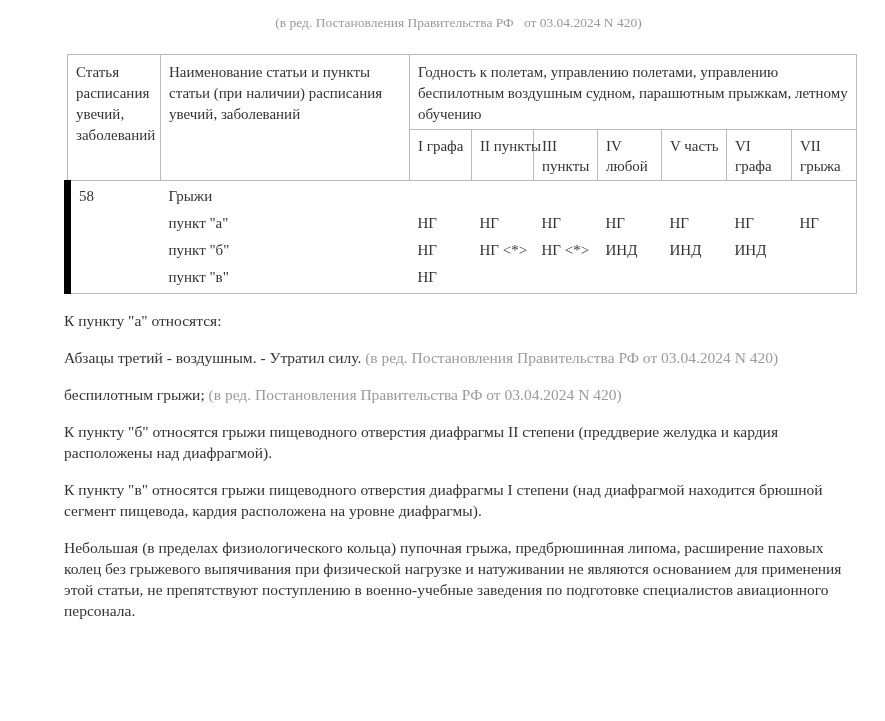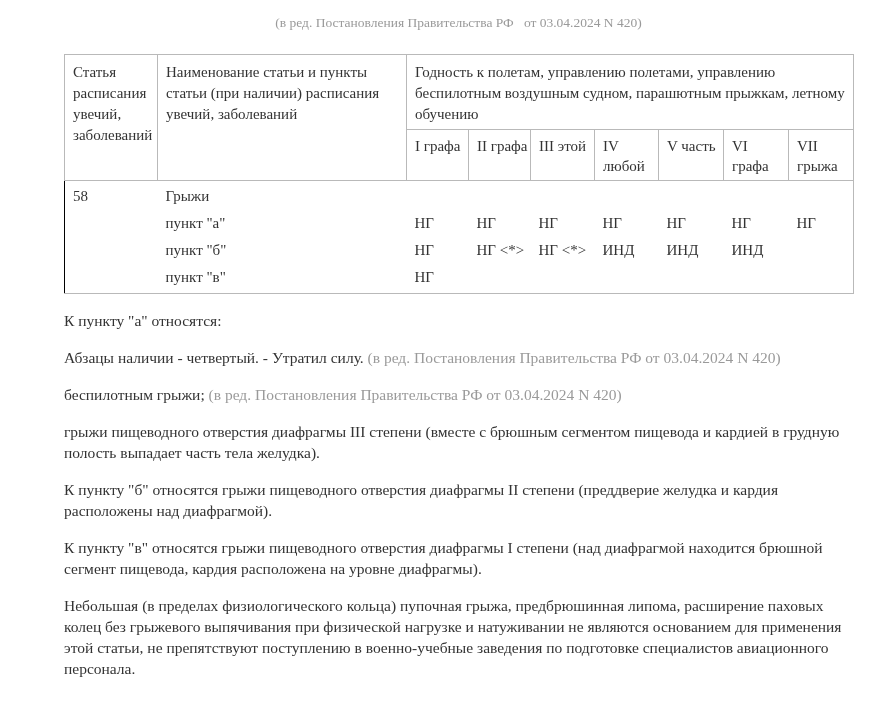"II графа" th.graph { text: графа -> пункты }
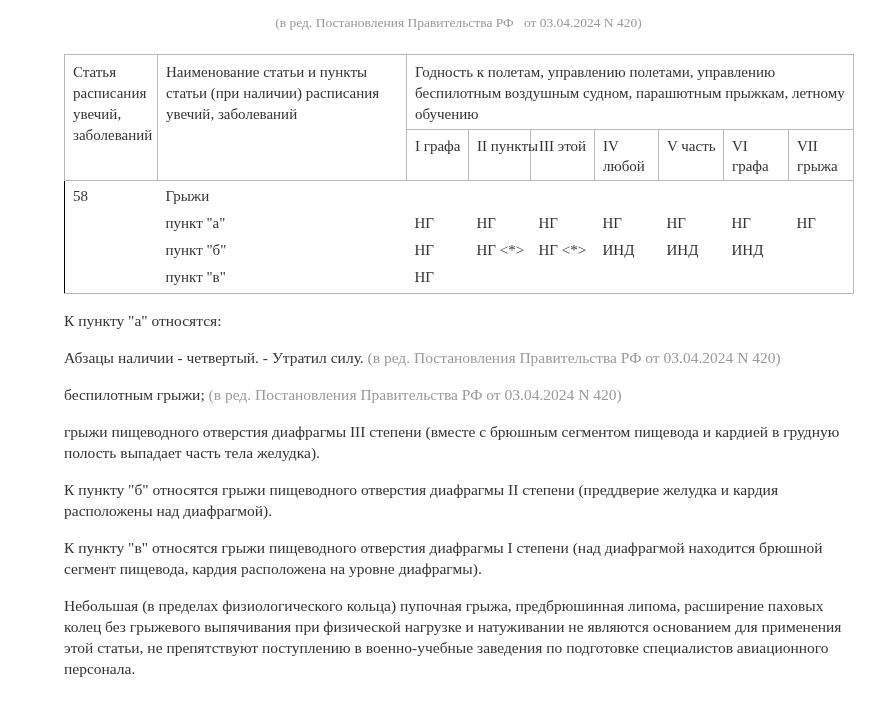"III этой" th.graph { text: этой -> пункты }
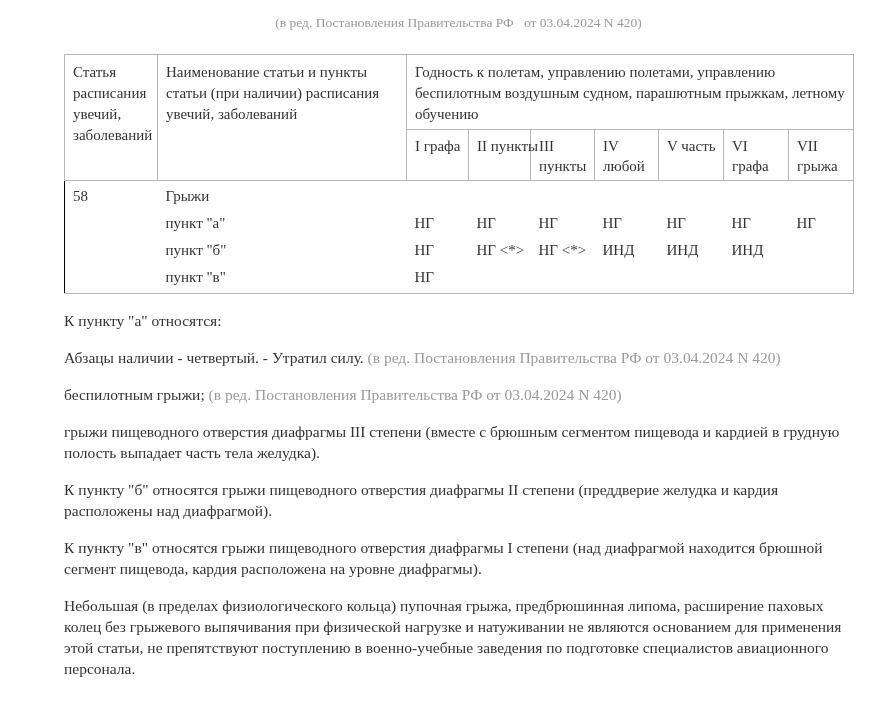"58" table.sched td.first { border-left: 1px solid #000000 -> 7px solid #000000 }
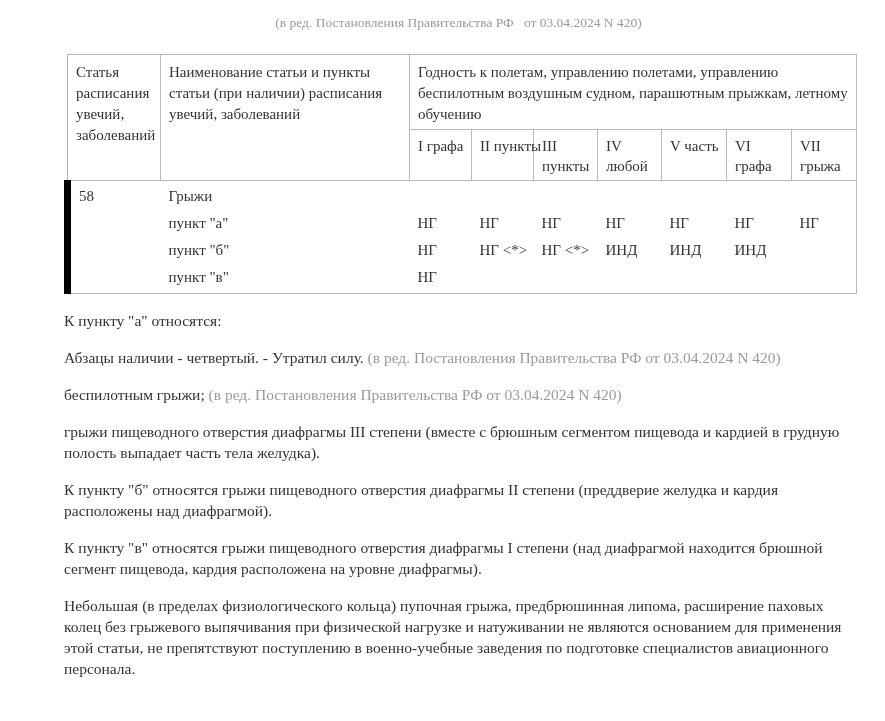"Абзацы наличии - четвертый. -" span { text: наличии - четвертый -> третий - воздушным }
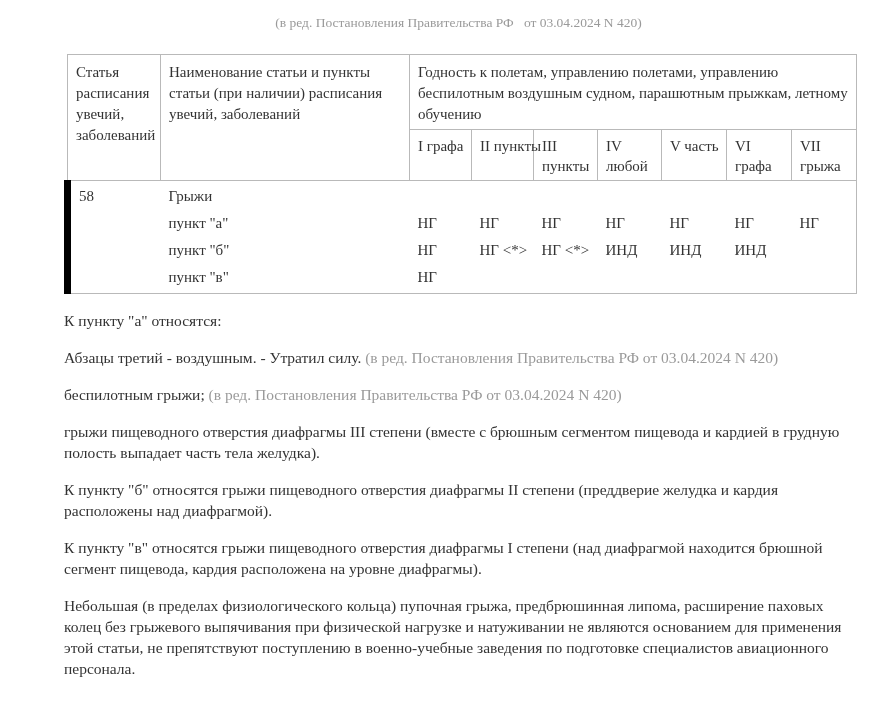"грыжи пищеводного отверстия диафрагмы" p { html: <p><span>грыжи пищеводного отверстия диафрагмы III степени (вместе с брюшным сегментом пищевода и кардией в грудную полость выпадает часть тела желудка).</span><span></span></p> -> none }
